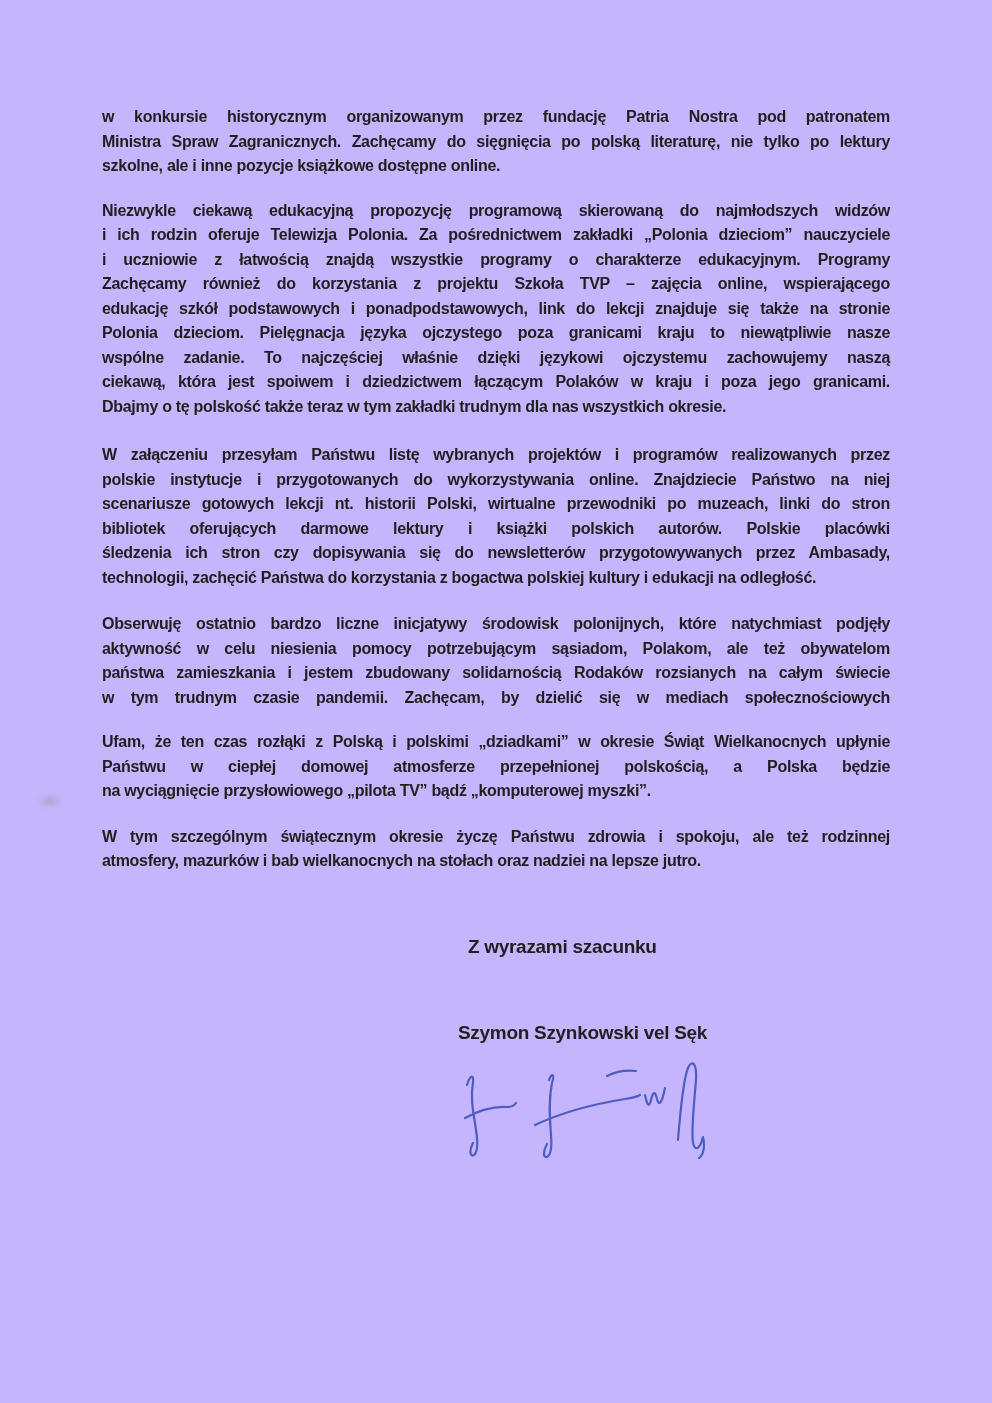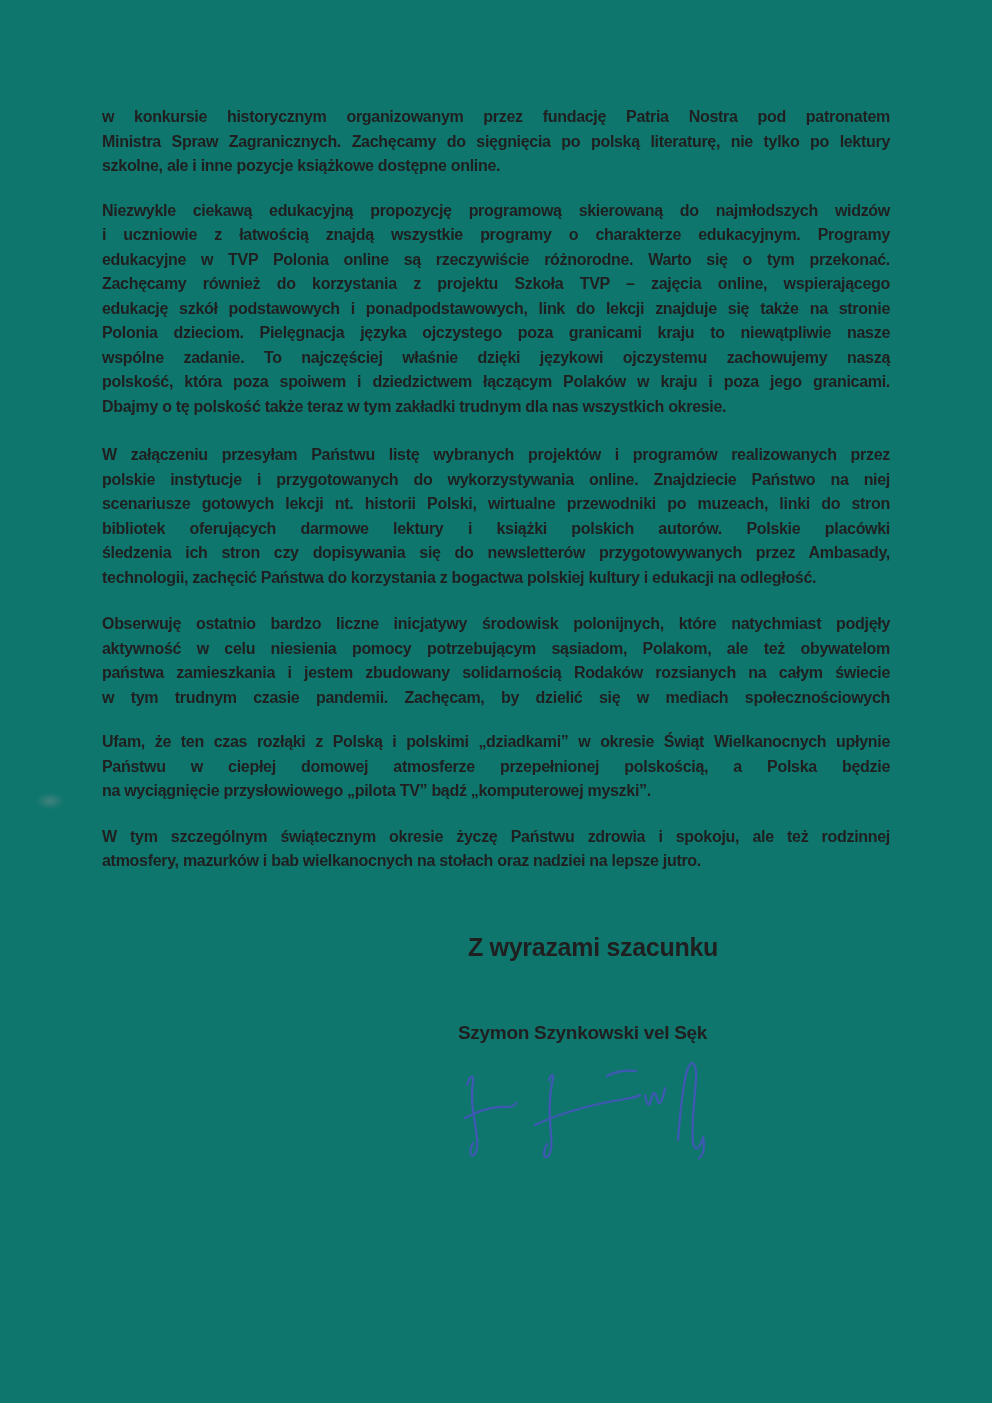"w konkursie historycznym organizowanym" .page { background: #0f766e -> #c4b5fd }
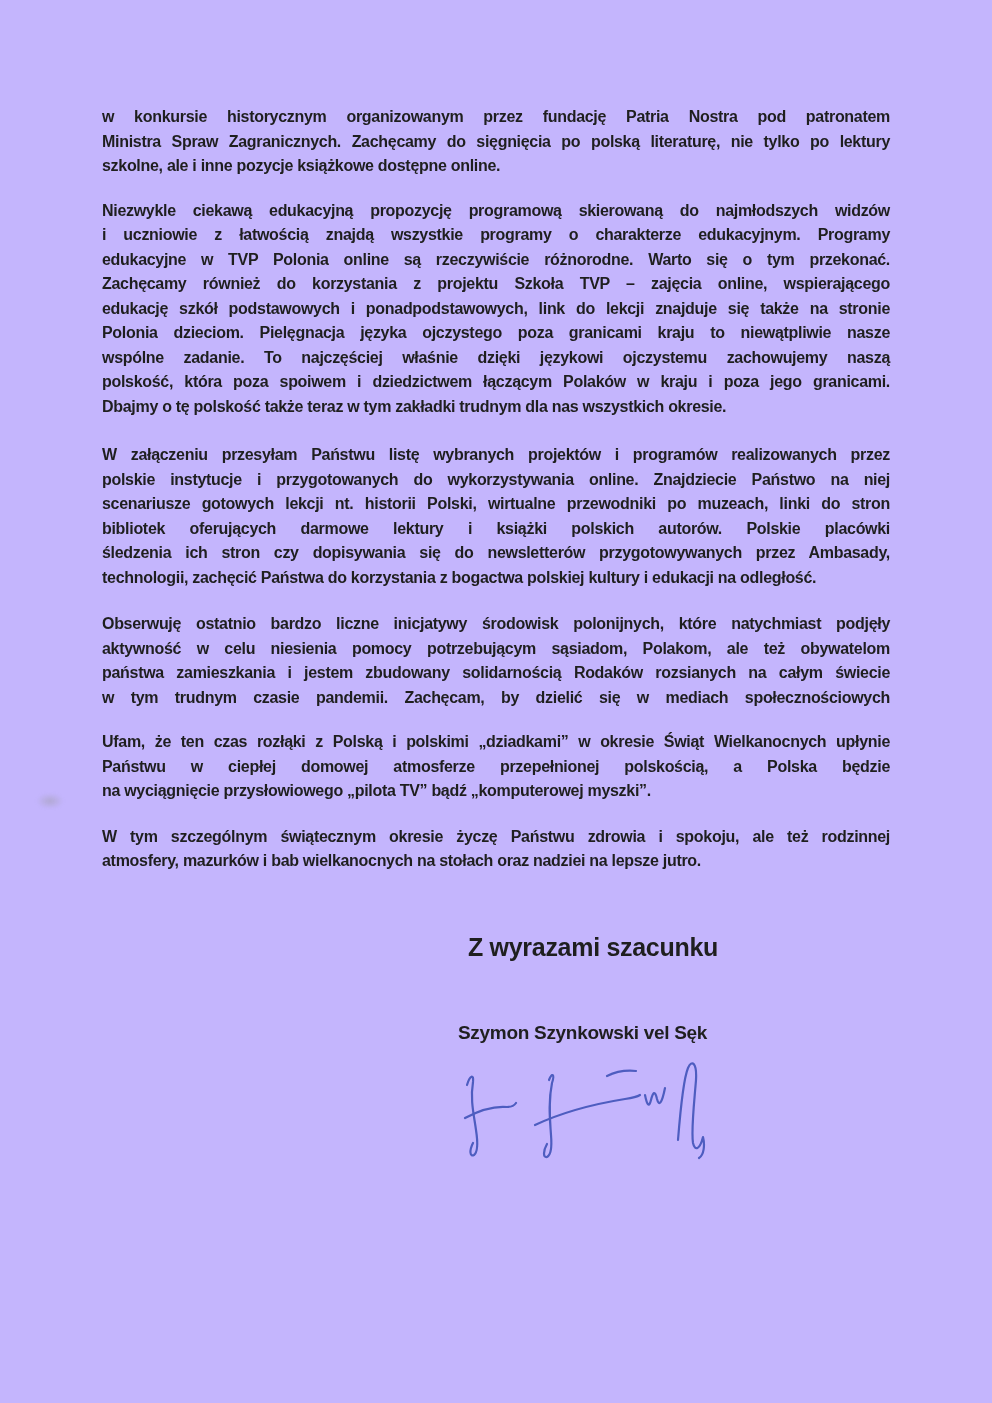"i ich rodzin oferuje Telewizja" div.line { html: none -> <div>i ich rodzin oferuje Telewizja Polonia. Za pośrednictwem zakładki „Polonia dzieciom” nauczyciele</div> }
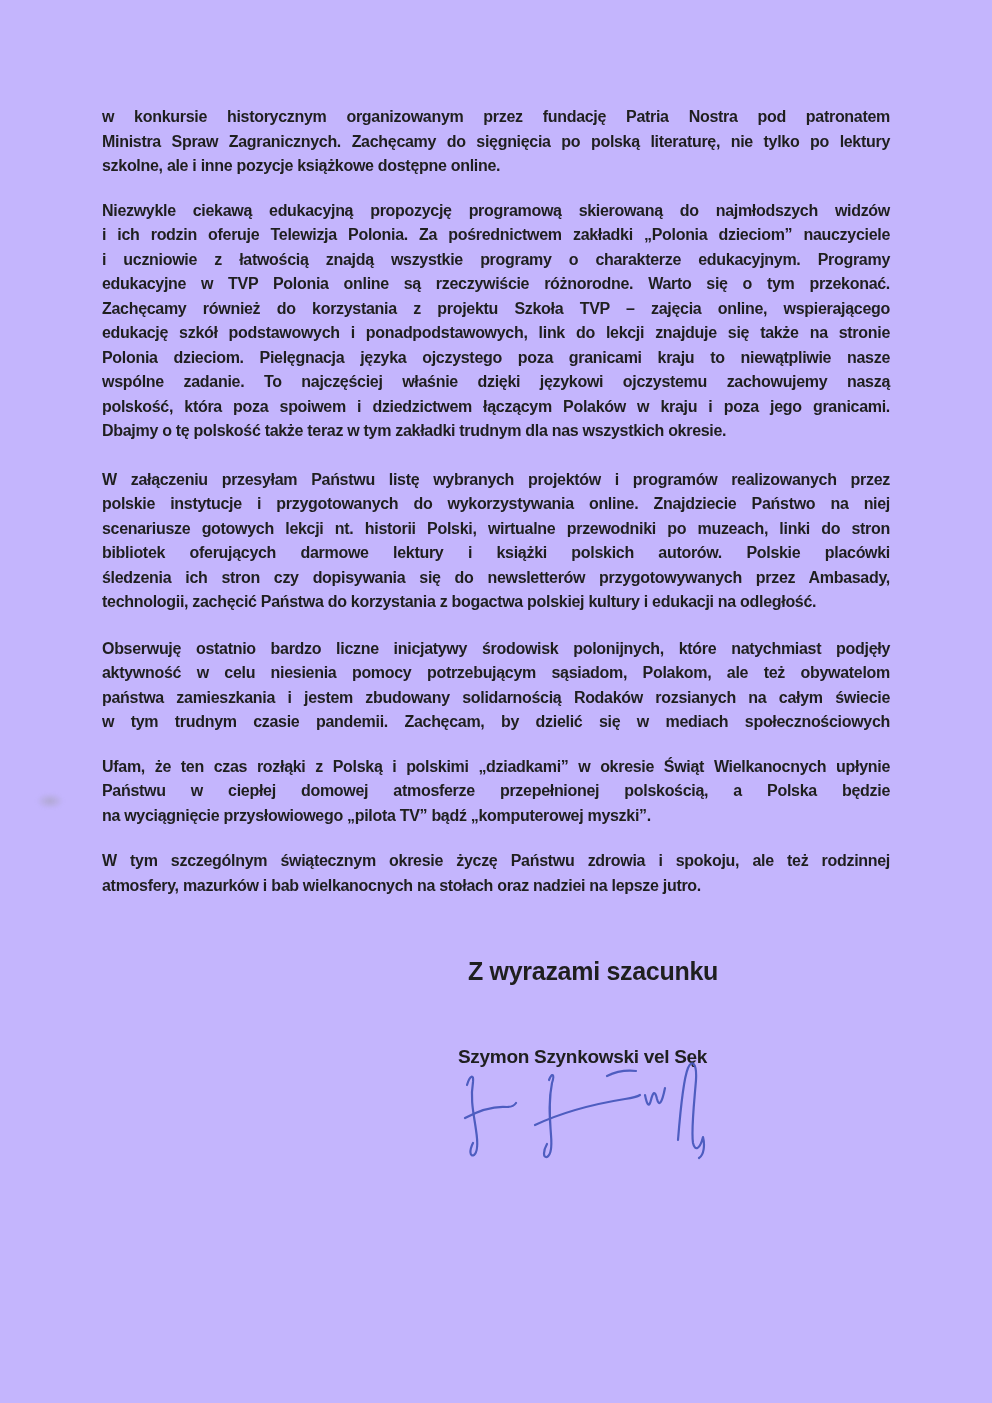"edukacyjne w TVP Polonia online" div.line { html: <div>edukacyjne w TVP Polonia online są rzeczywiście różnorodne. Warto się o tym przekonać.</div> -> none }
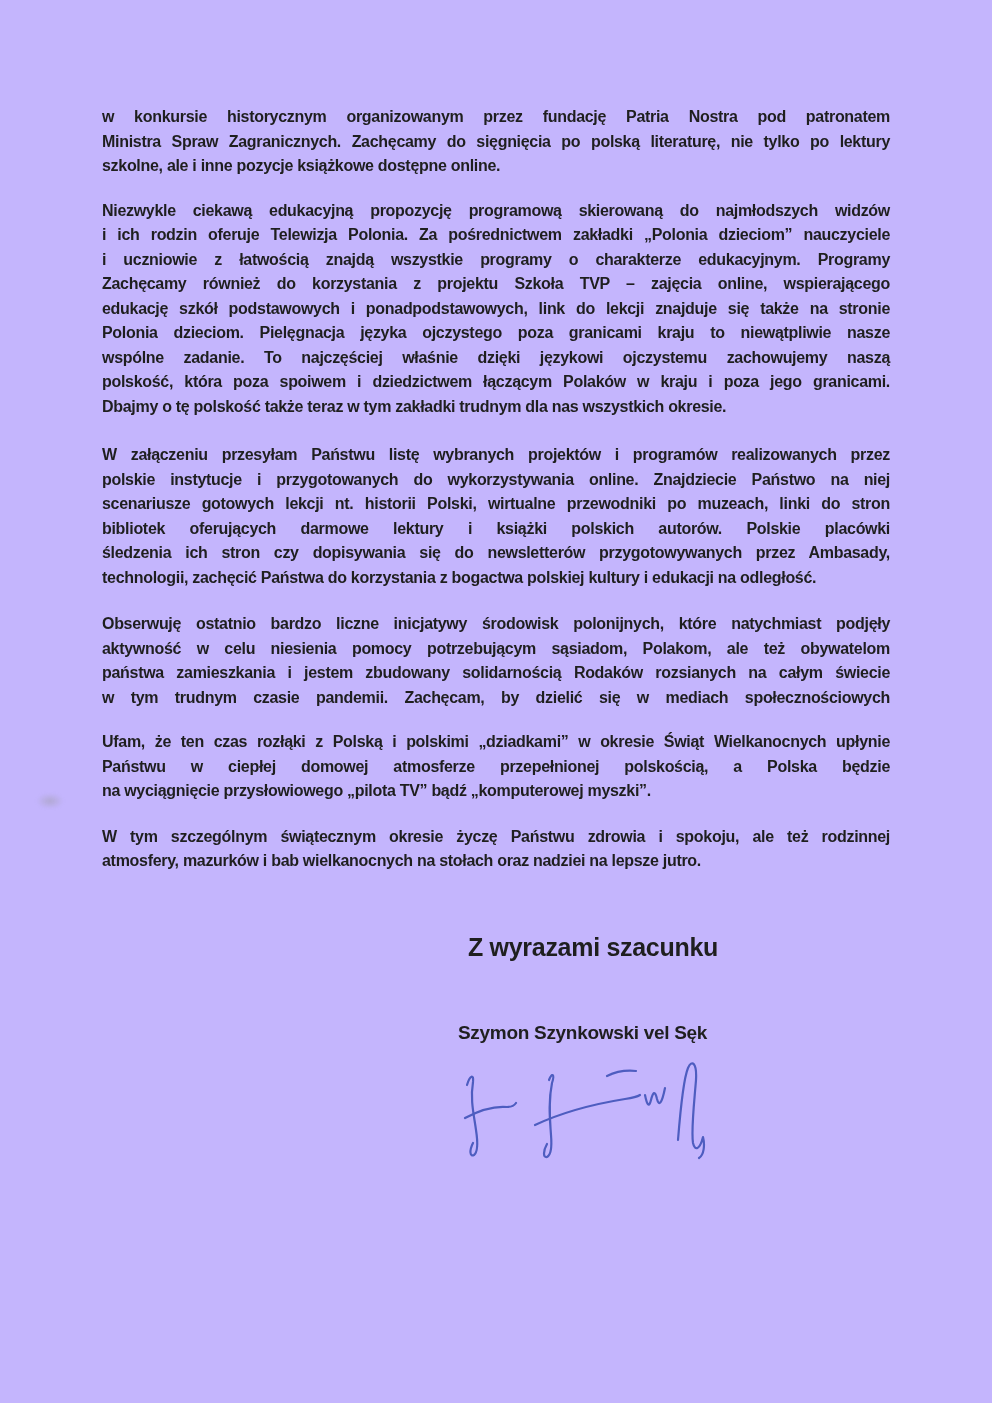"polskość, która poza spoiwem i" div.line { text: polskość, która poza -> ciekawą, która jest }
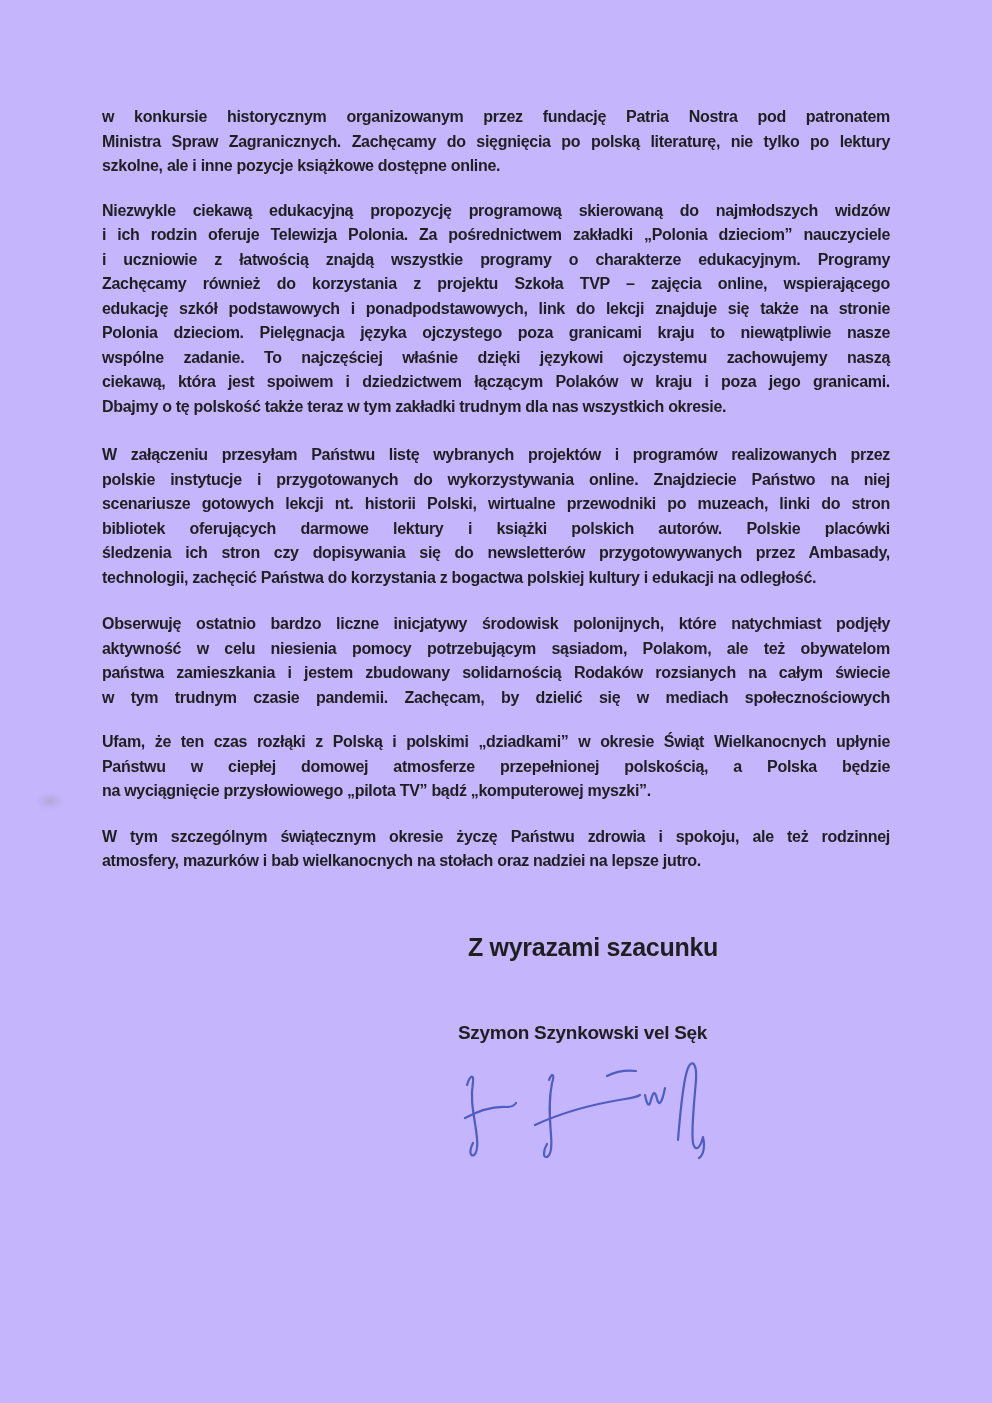"Z wyrazami szacunku" .closing { font-size: 25px -> 19px }
